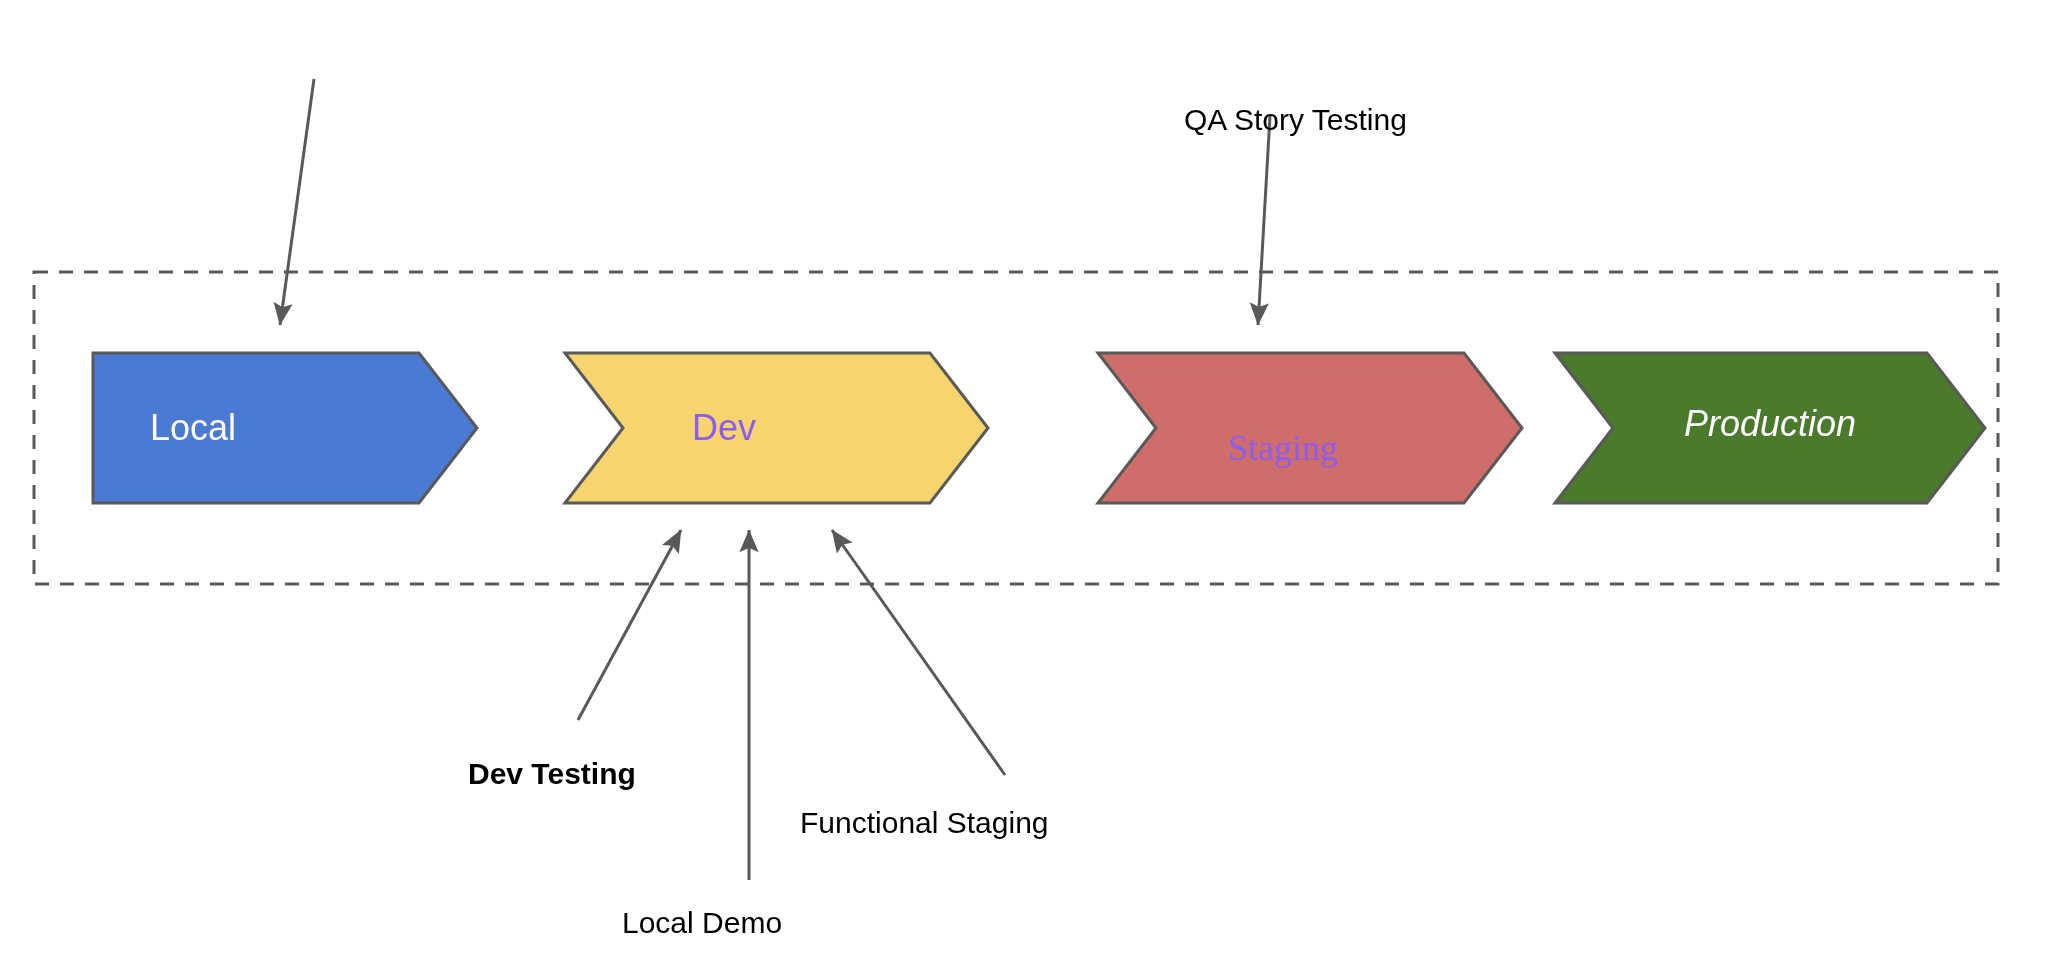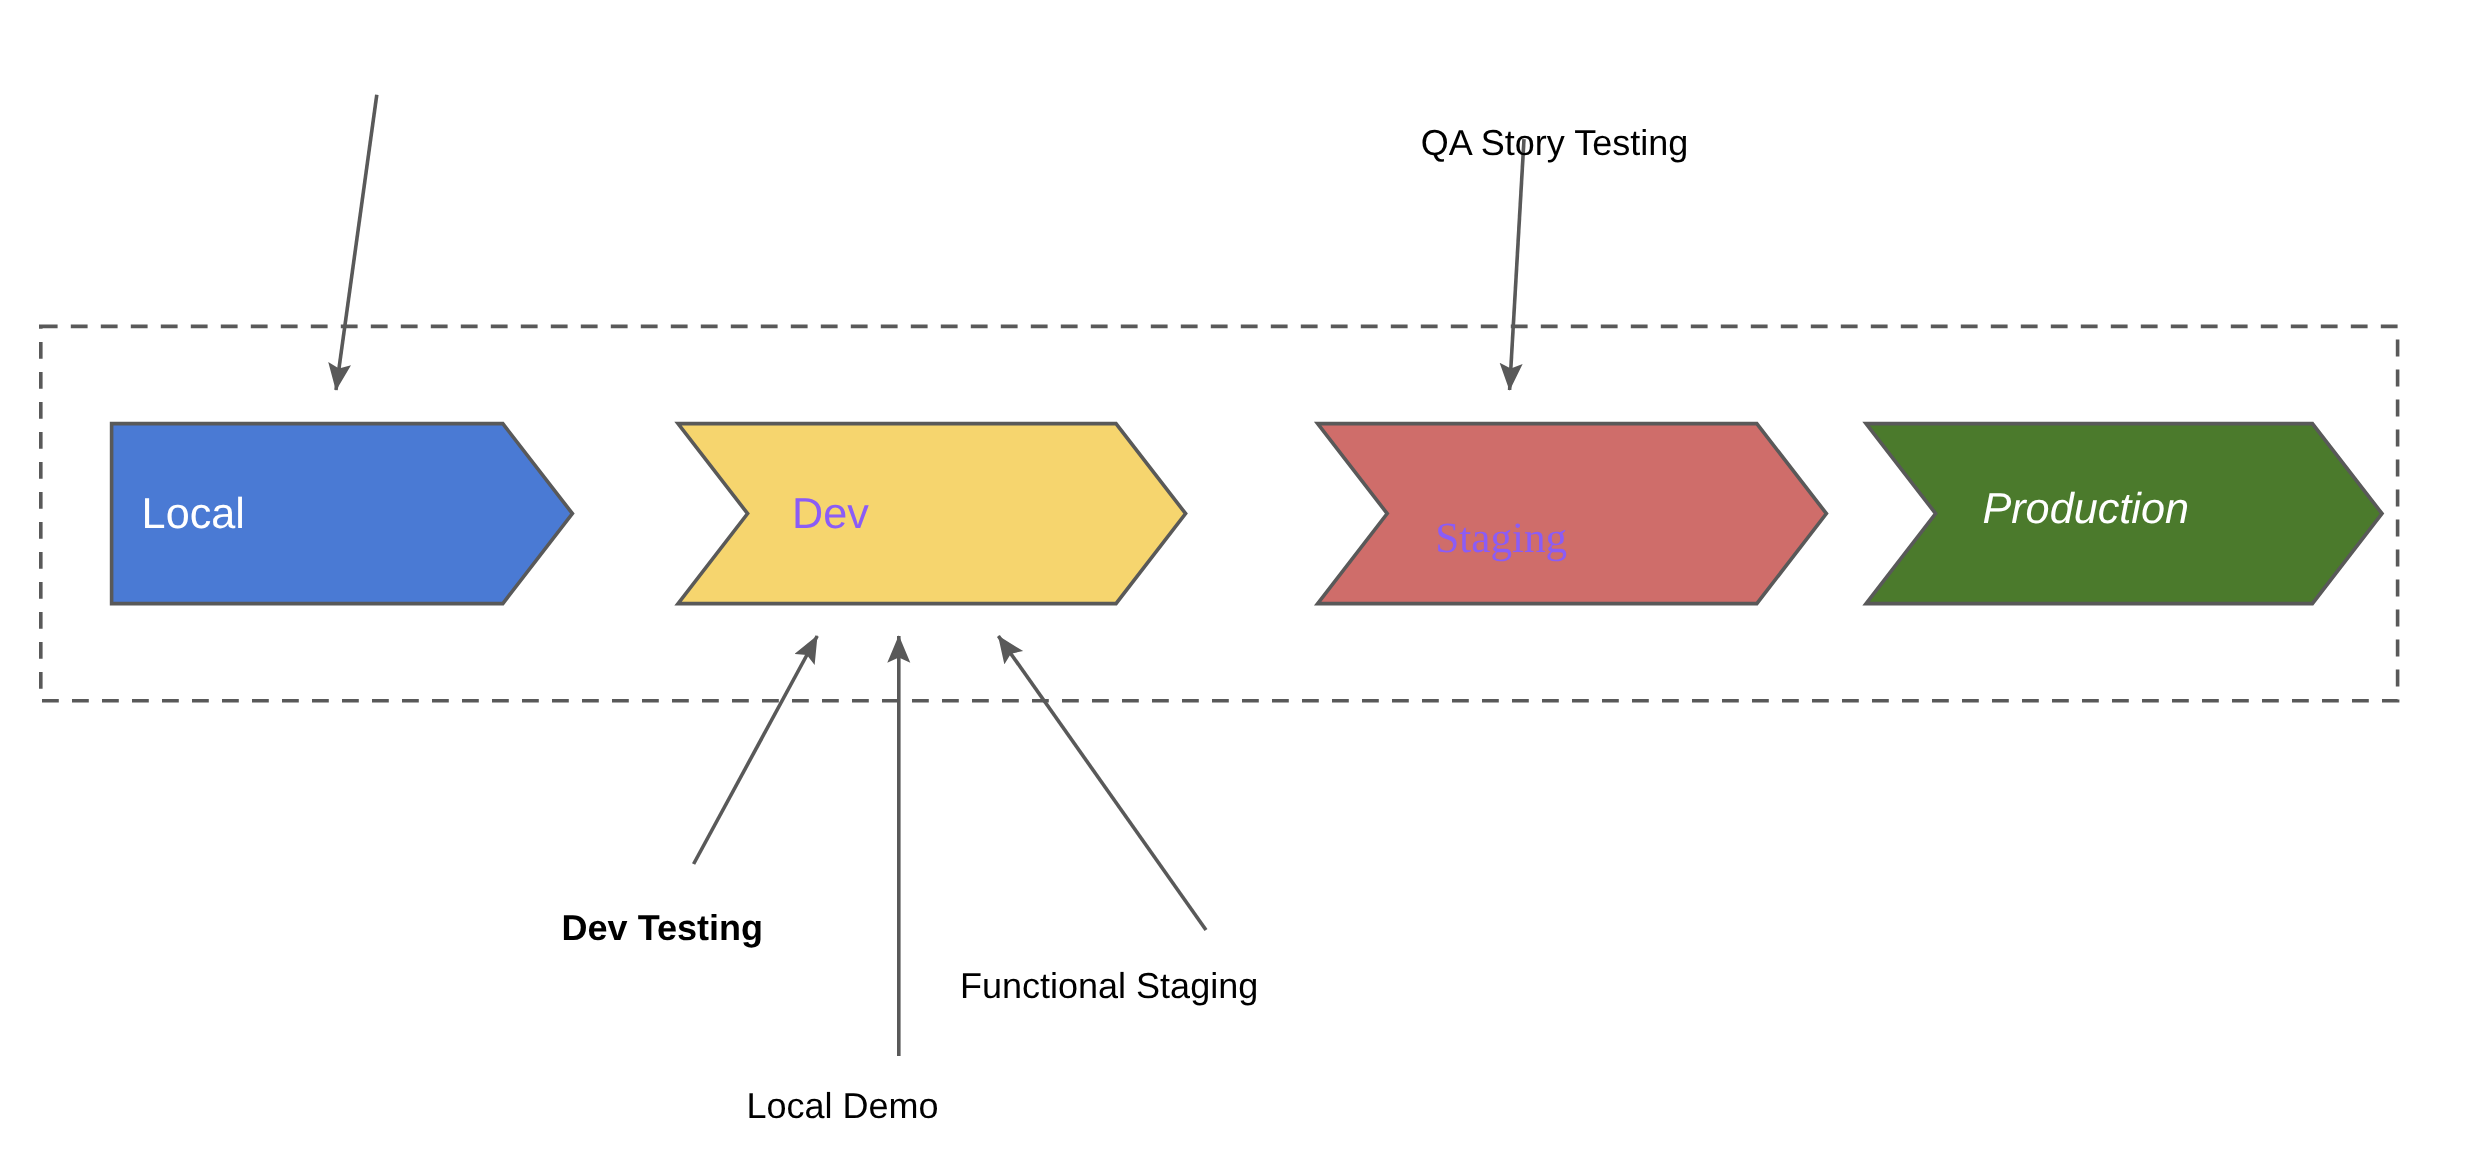"Local" .stage-label { margin-left: none -> 32px }
